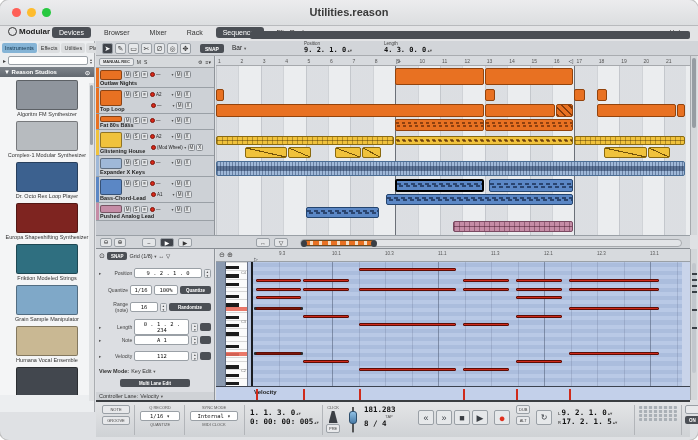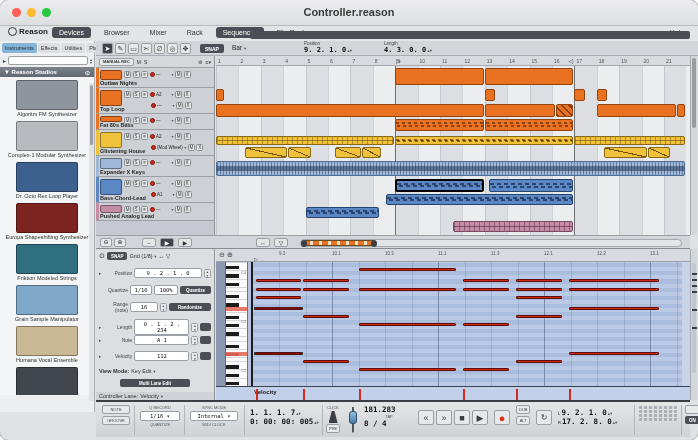"Controller.reason" div.wintitle { text: Controller.reason -> Utilities.reason }
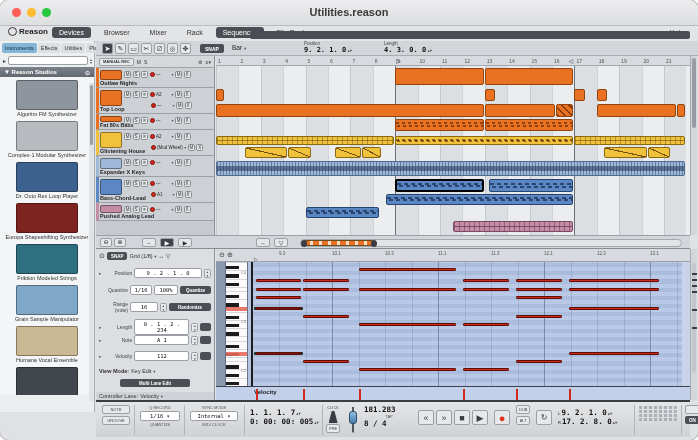"Reason" span { text: Reason -> Modular }
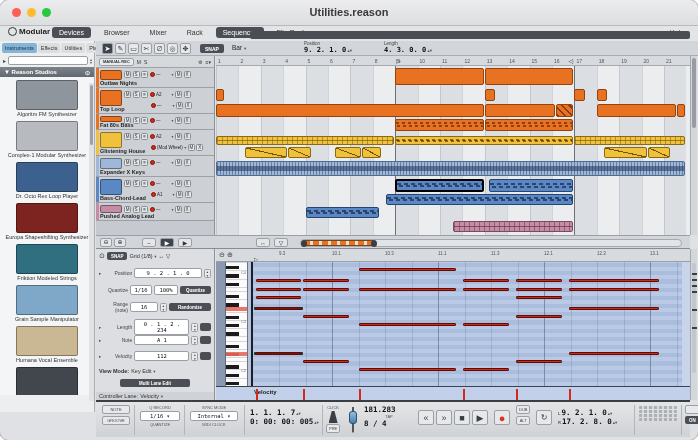"1. 1. 1. 7" span.tbig { text: 1.   7 -> 3.   0 }
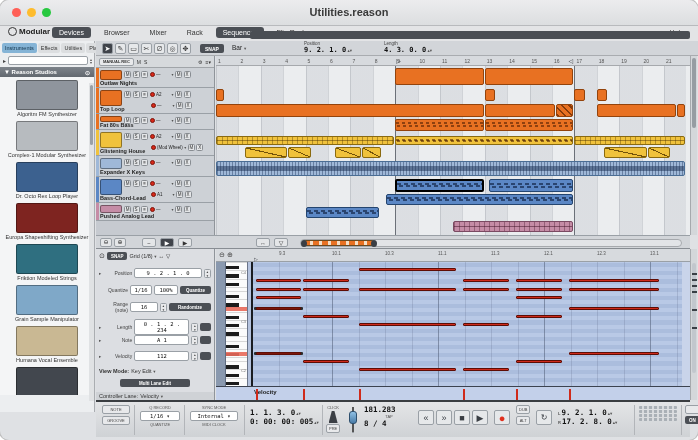"17. 2. 8. 0" span.tbig { text: 8.  0 -> 1.  5 }
